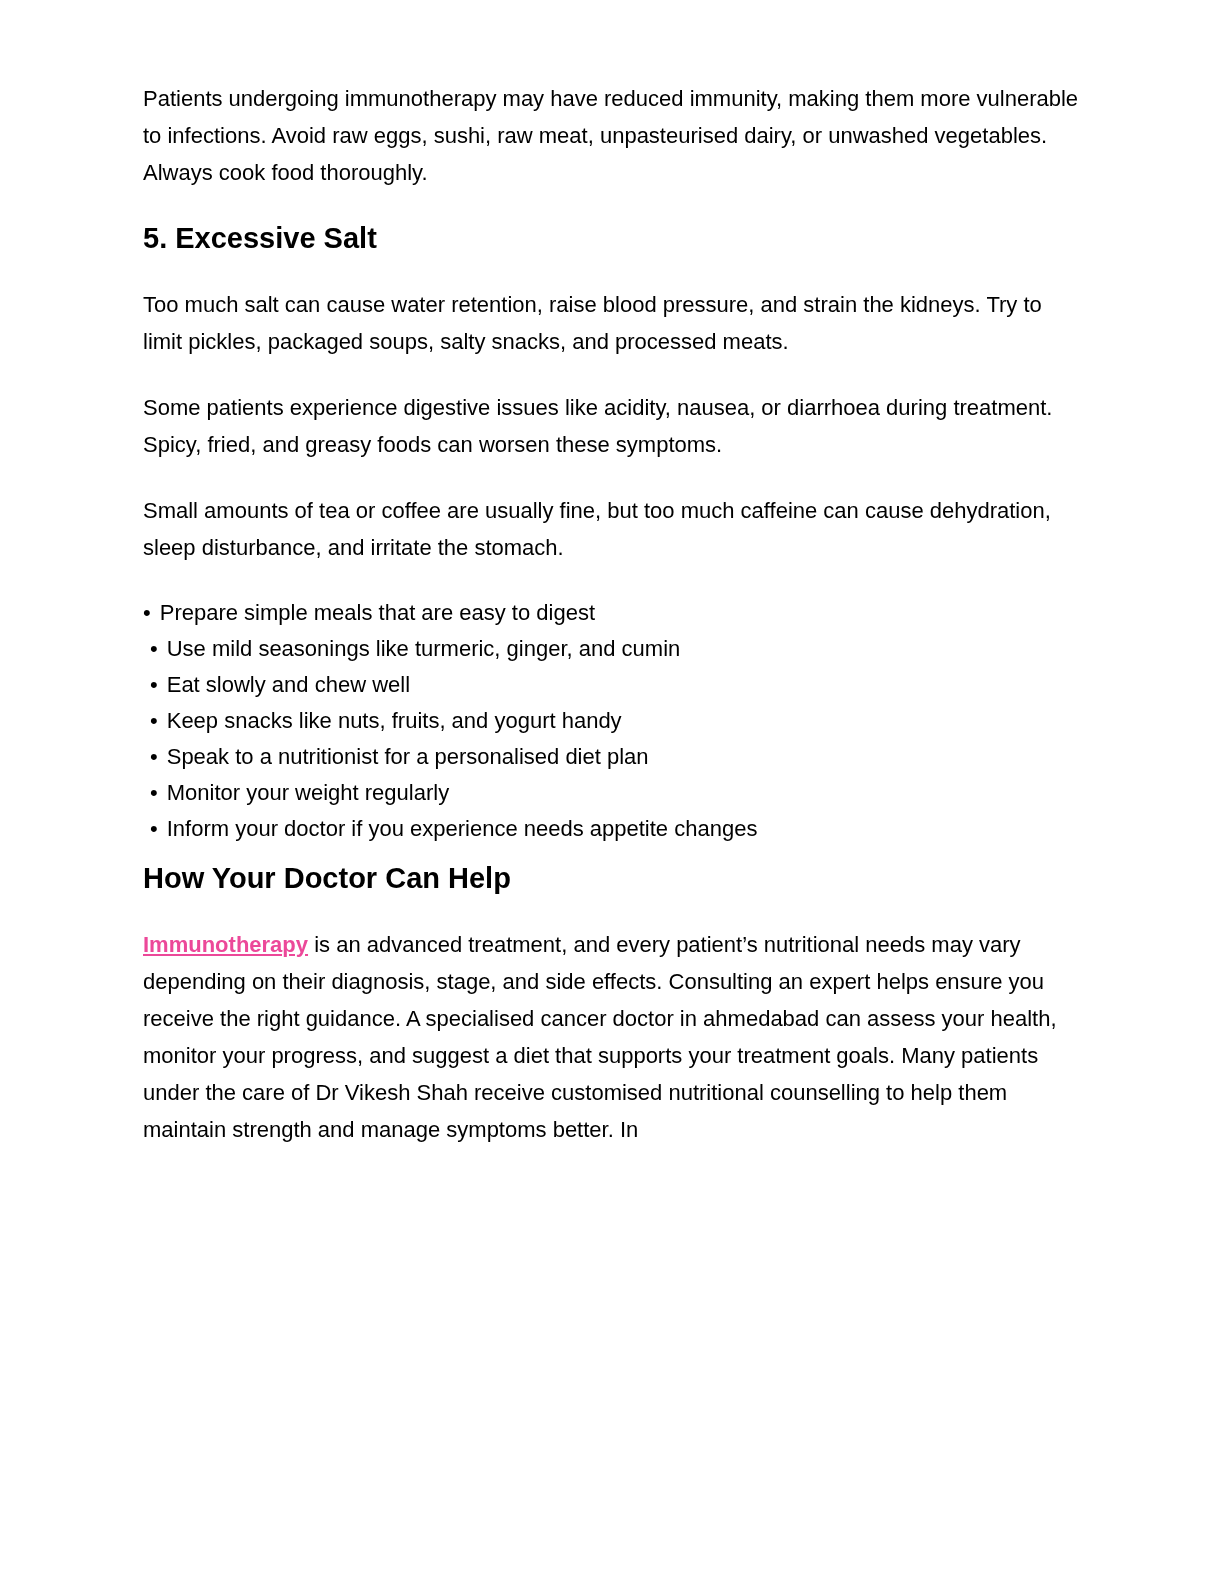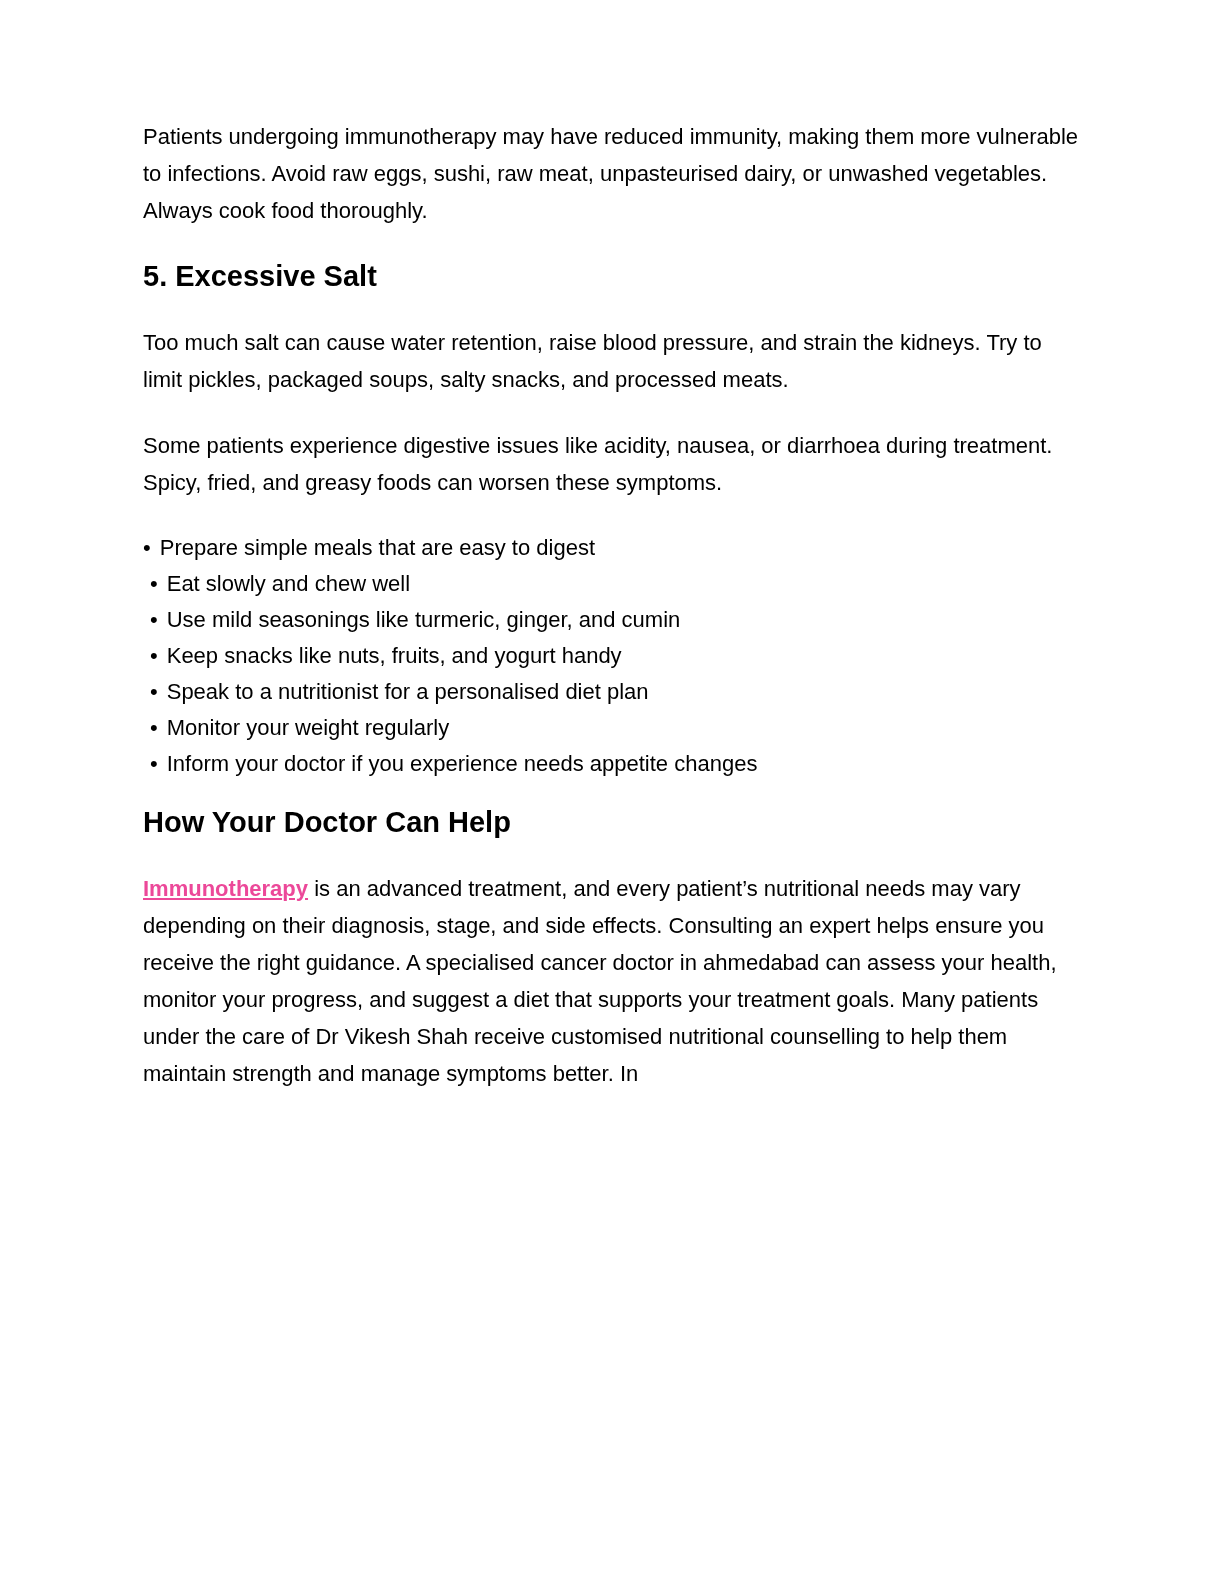"Patients undergoing immunotherapy may" .page { padding: 118px 144px 0 143px -> 80px 144px 0 143px }
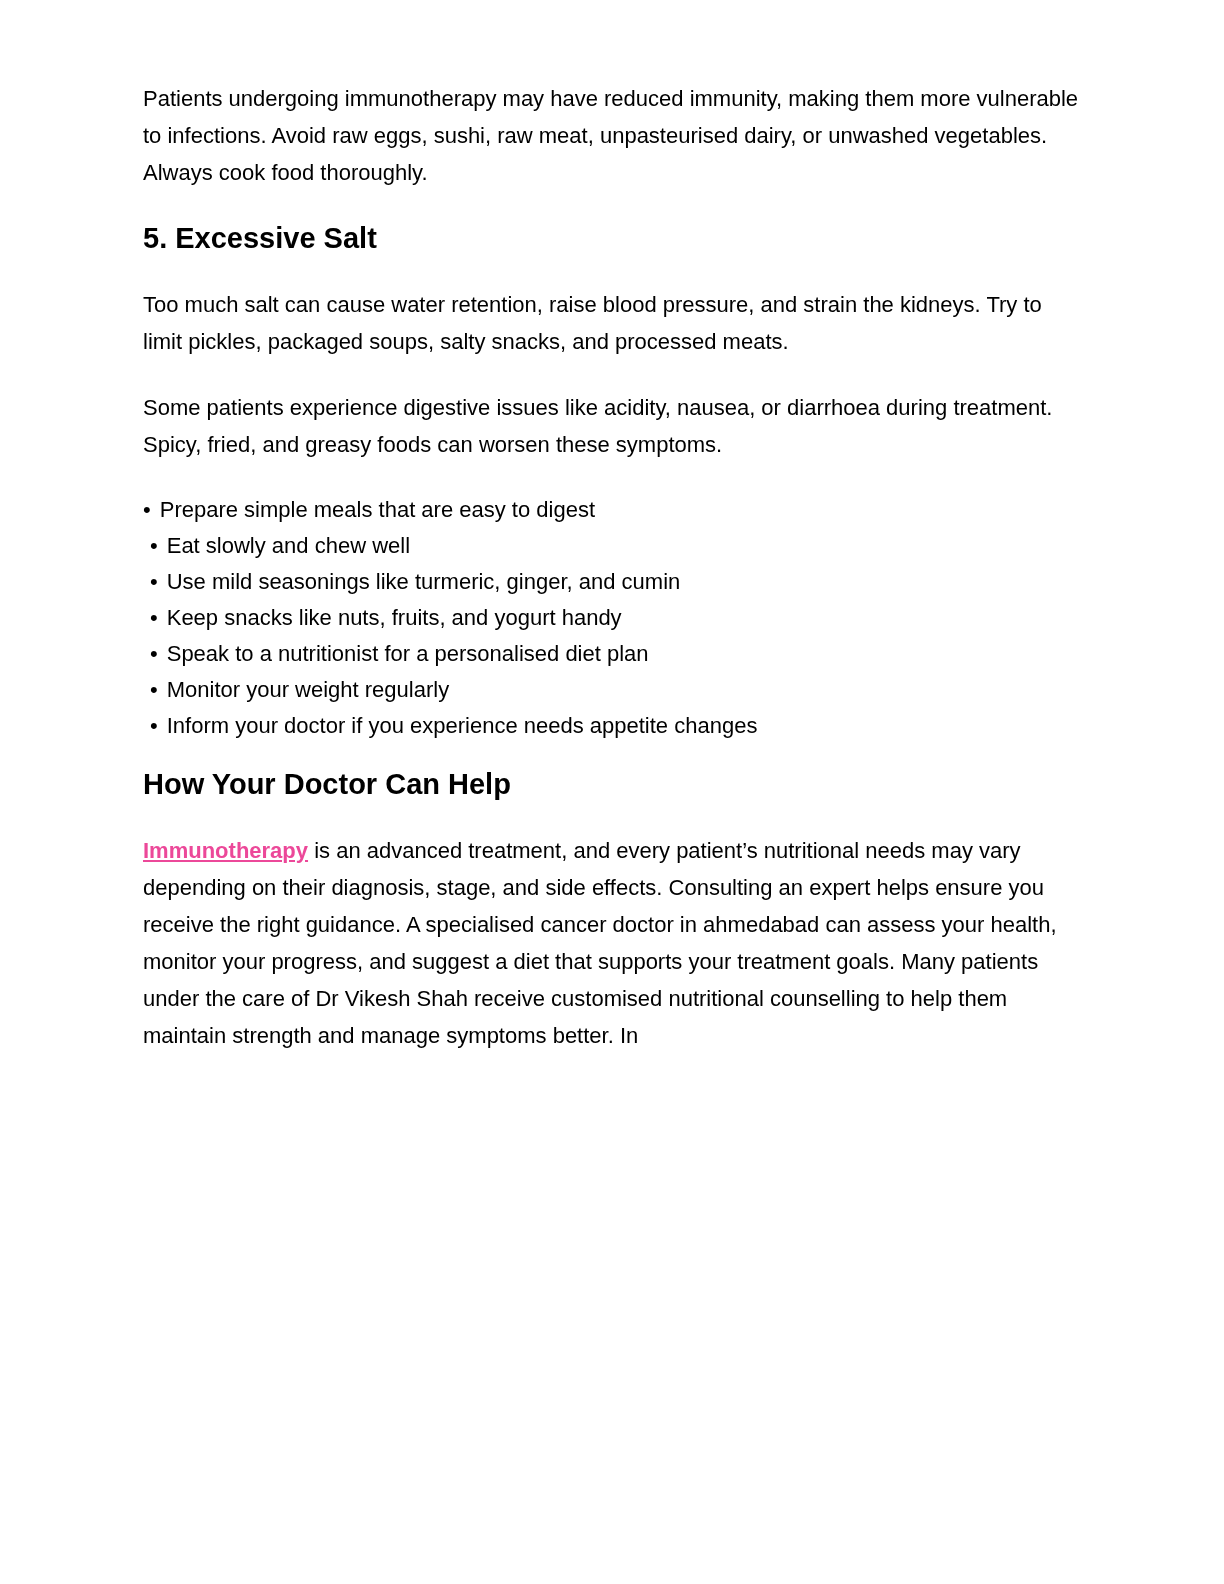"Small amounts of tea or" p.para { html: none -> <p>Small amounts of tea or coffee are usually fine, but too much caffeine can cause dehydration, sleep disturbance, and irritate the stomach.</p> }
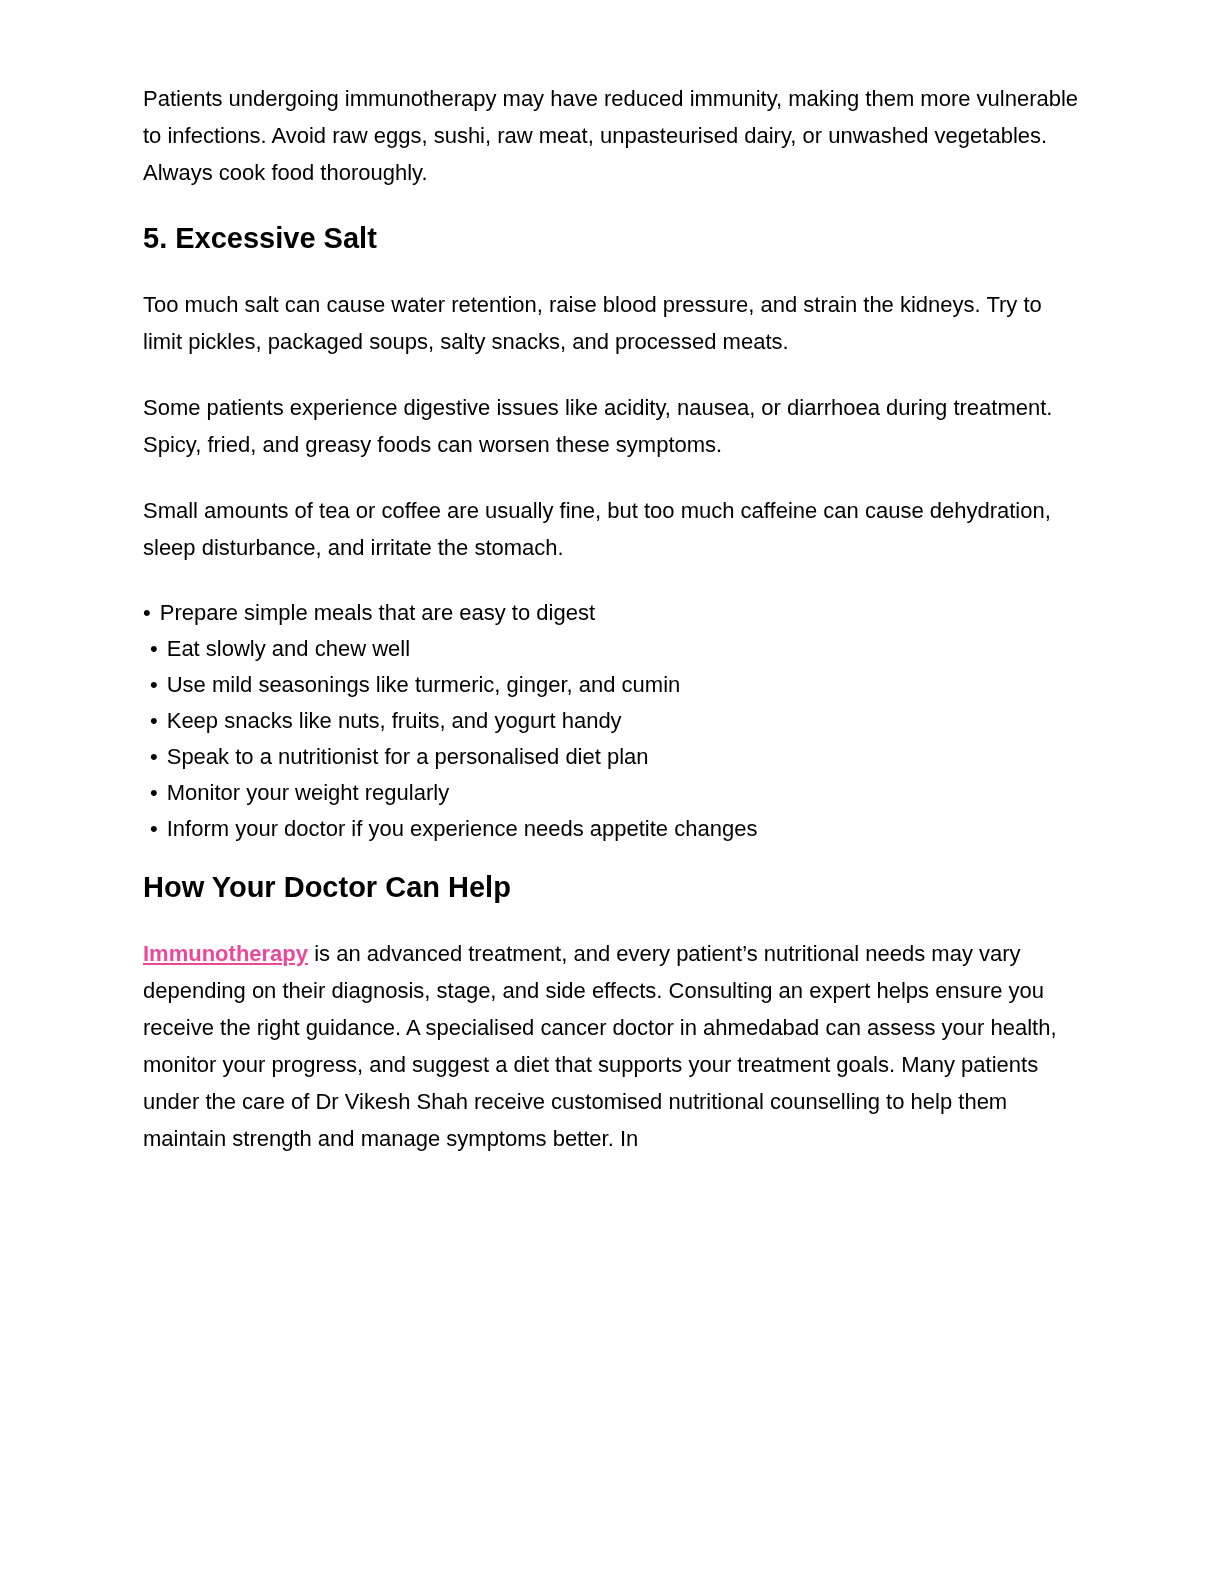"• Prepare simple meals that" ul.tips { margin: 0 0 22px 0 -> 0 0 13px 0 }
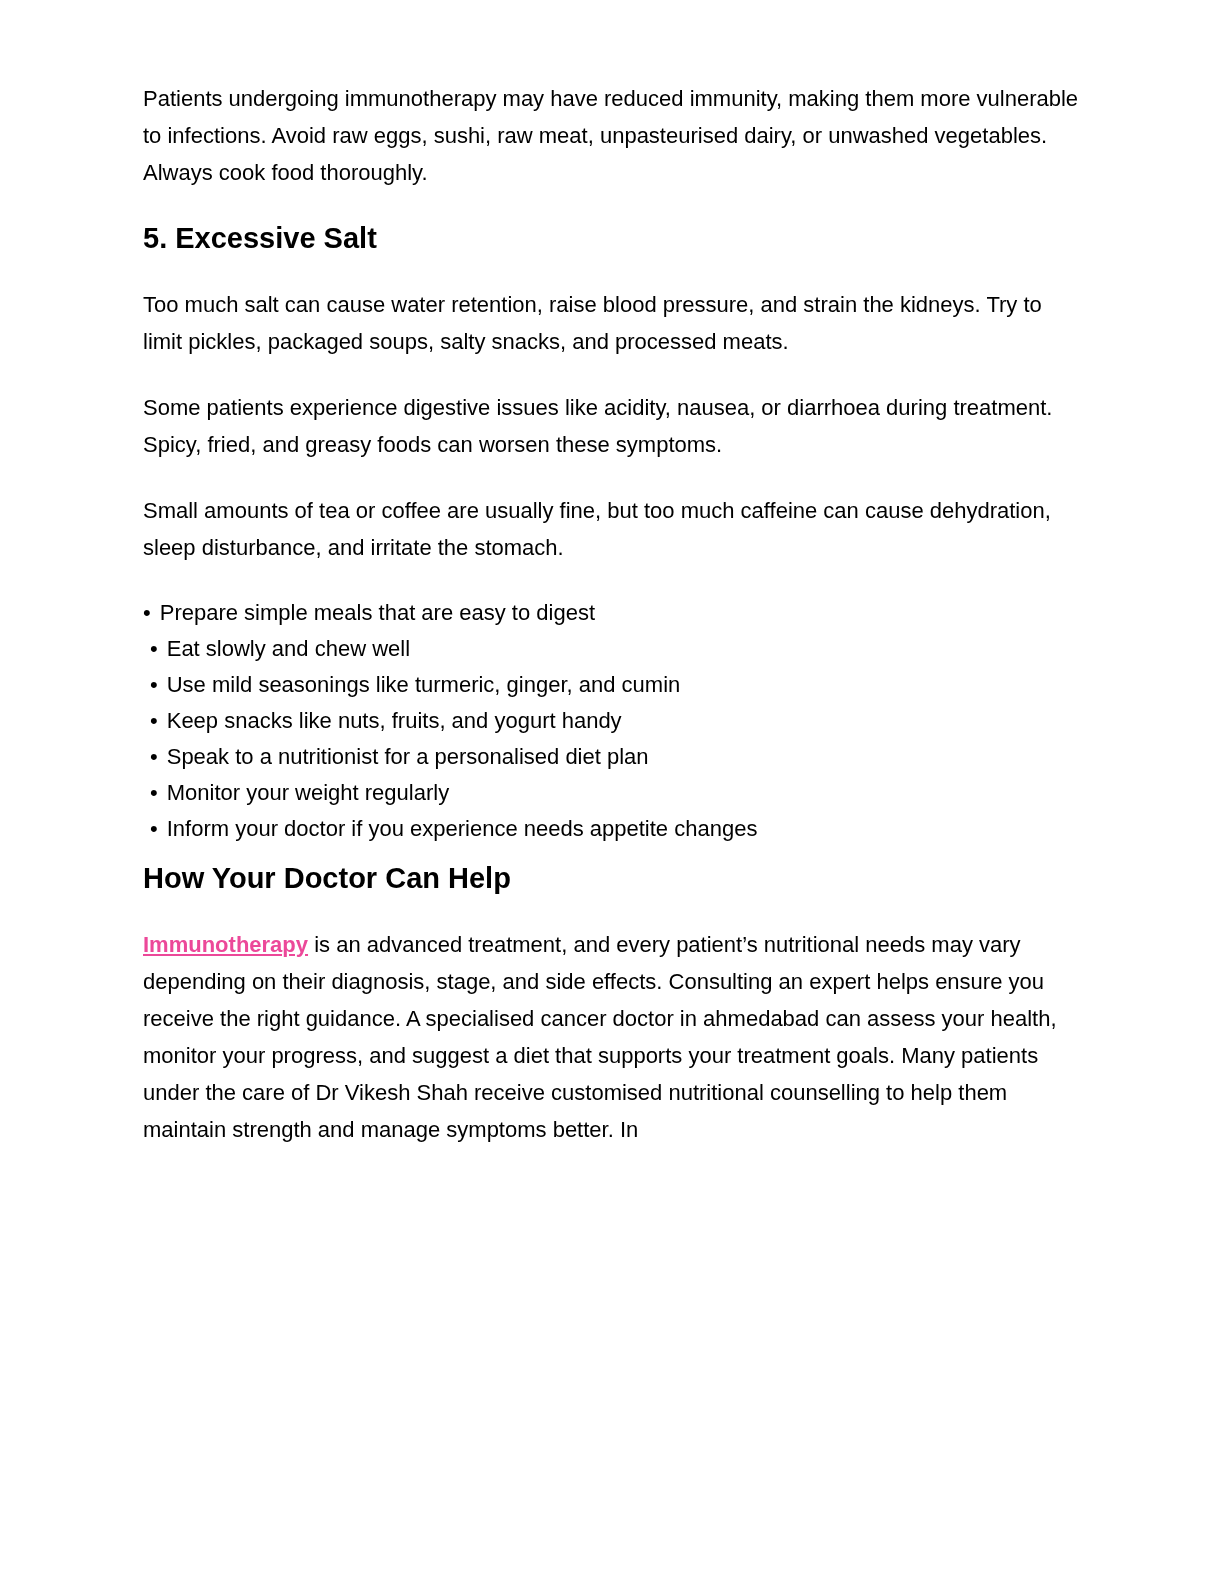"• Eat slowly and chew" li { order: before "• Use mild seasonings like" -> after "• Use mild seasonings like" }
